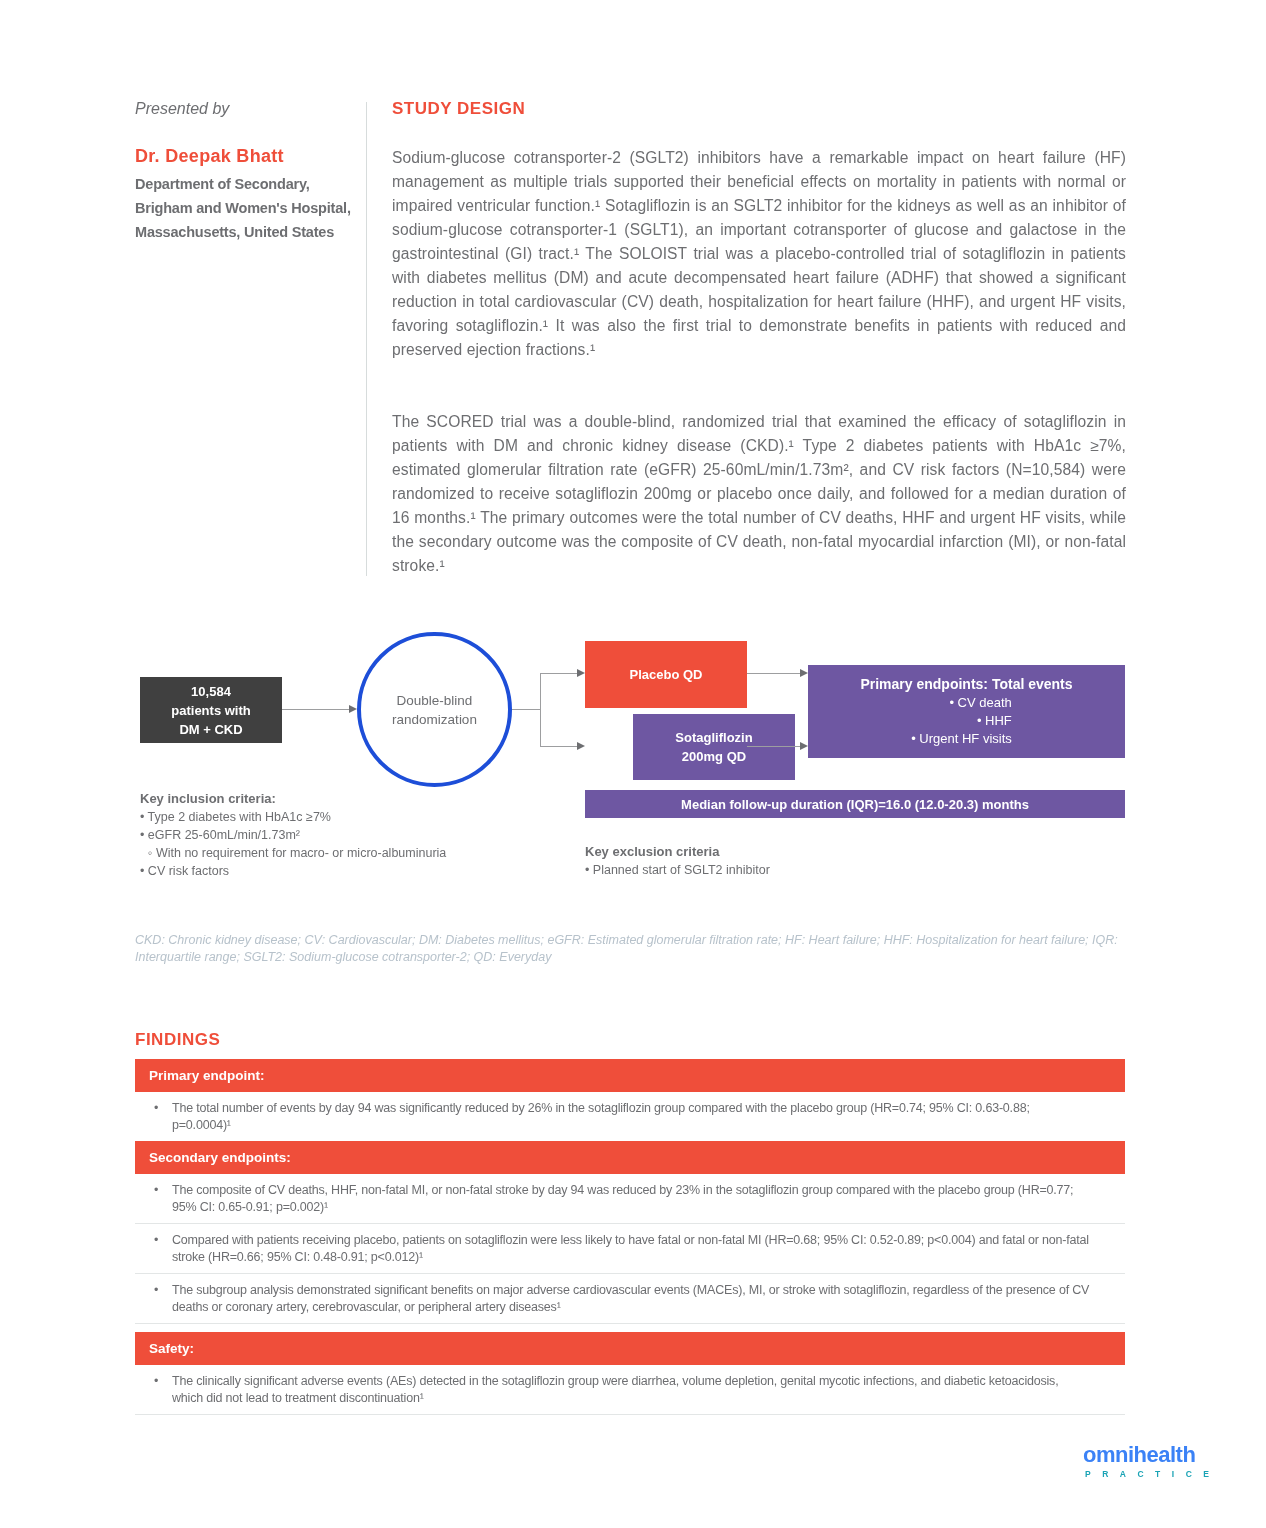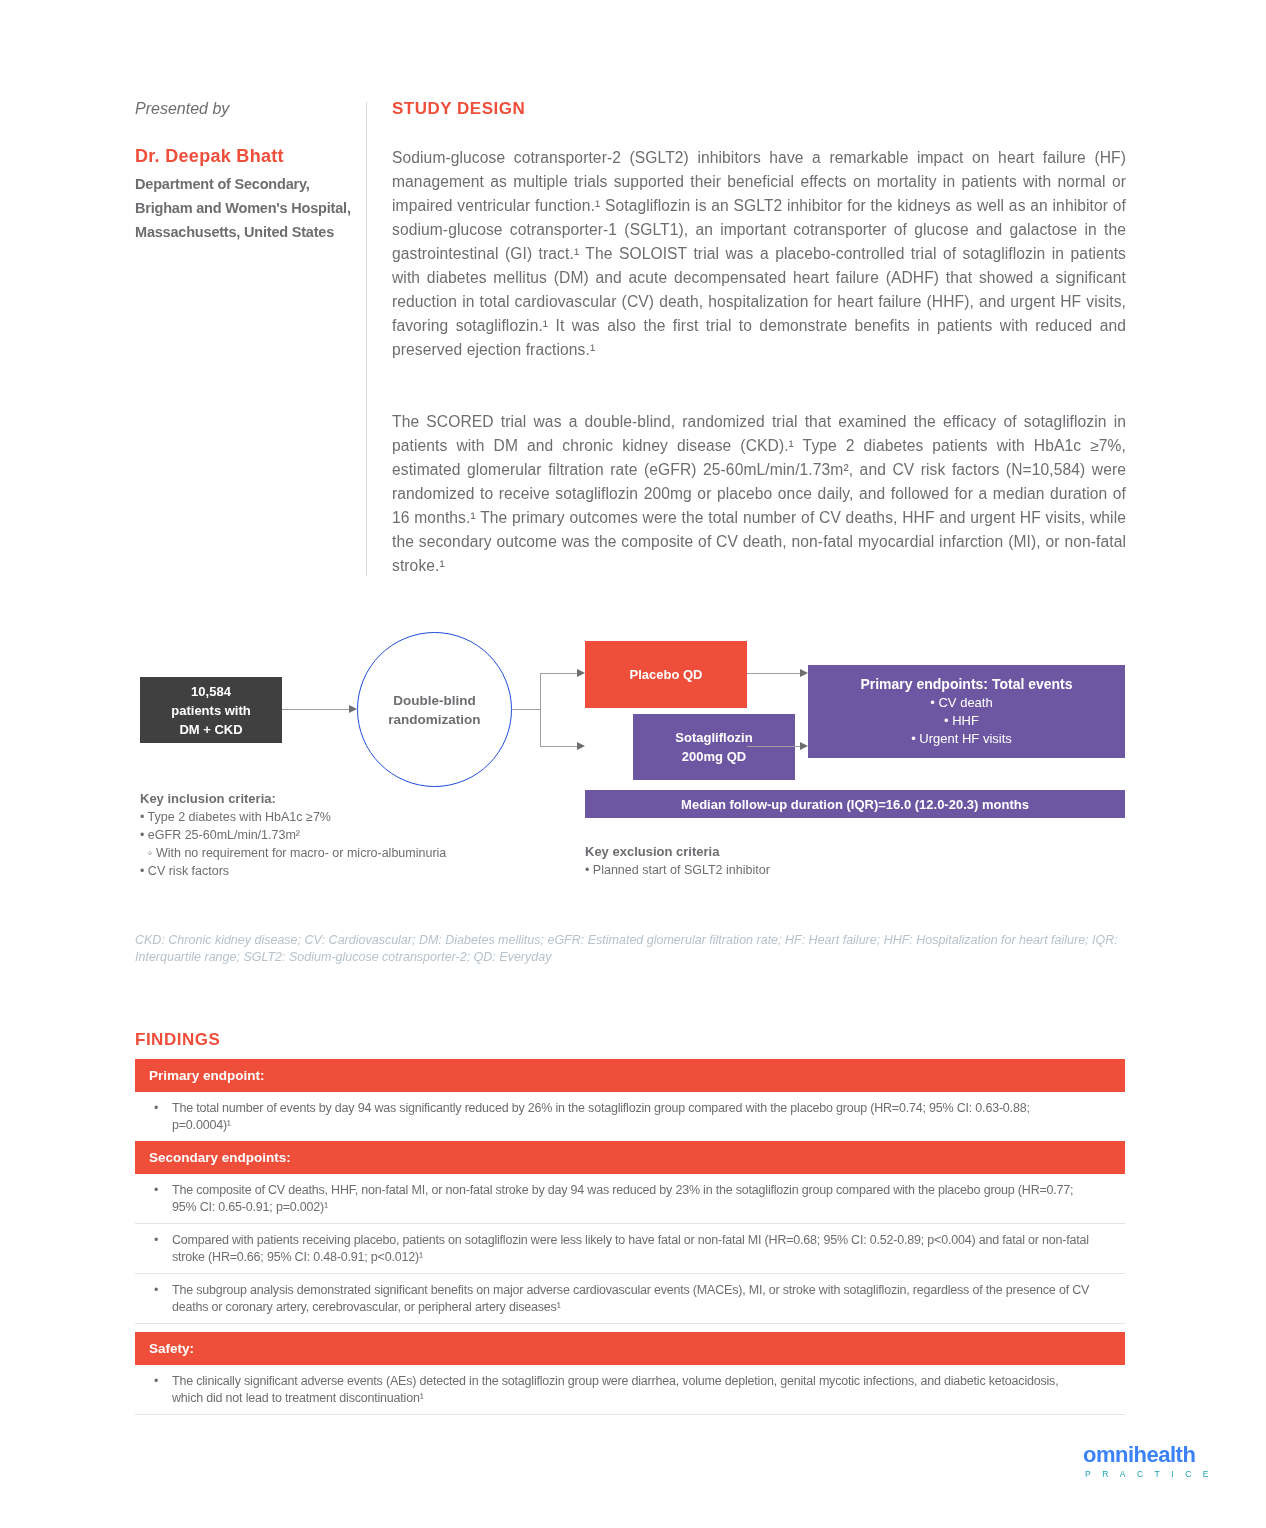"Double-blind" .circle { border: 1px solid #1d4ed8 -> 4px solid #1d4ed8; font-weight: bold -> normal }
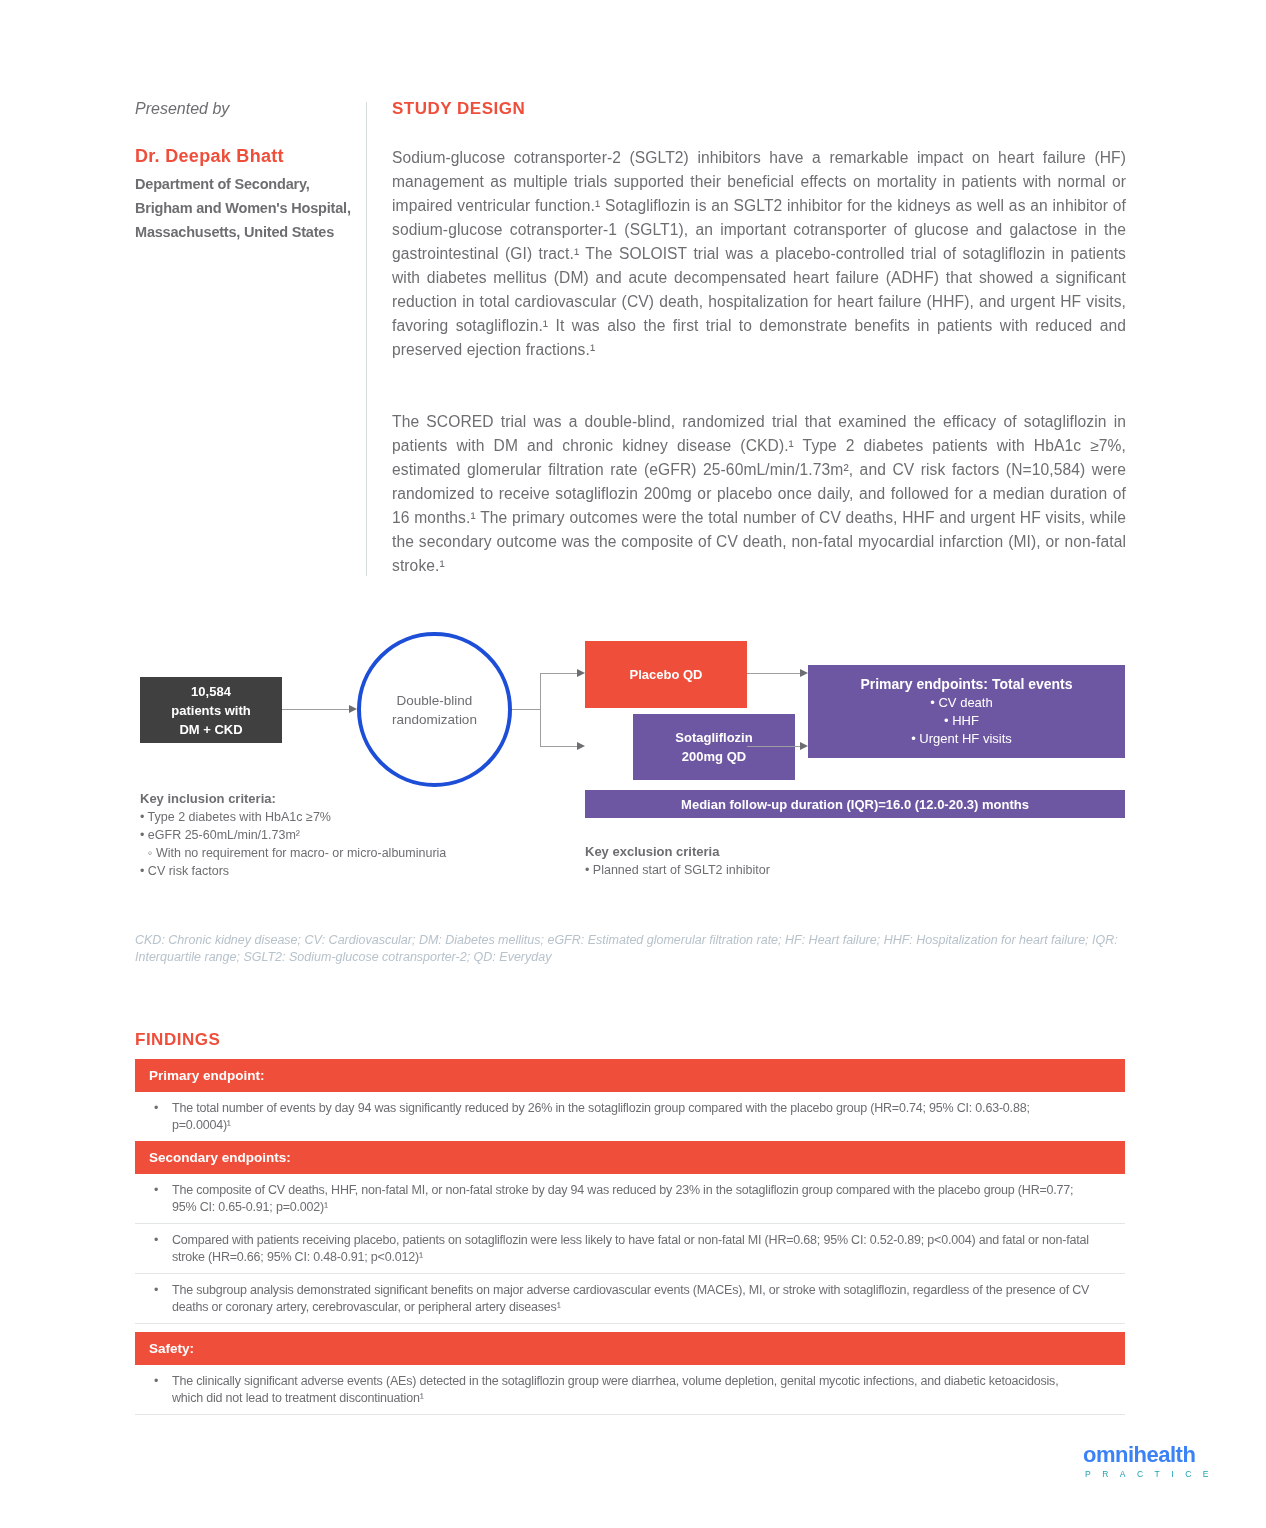"• CV death" .box-primary ul { text-align: center -> right }
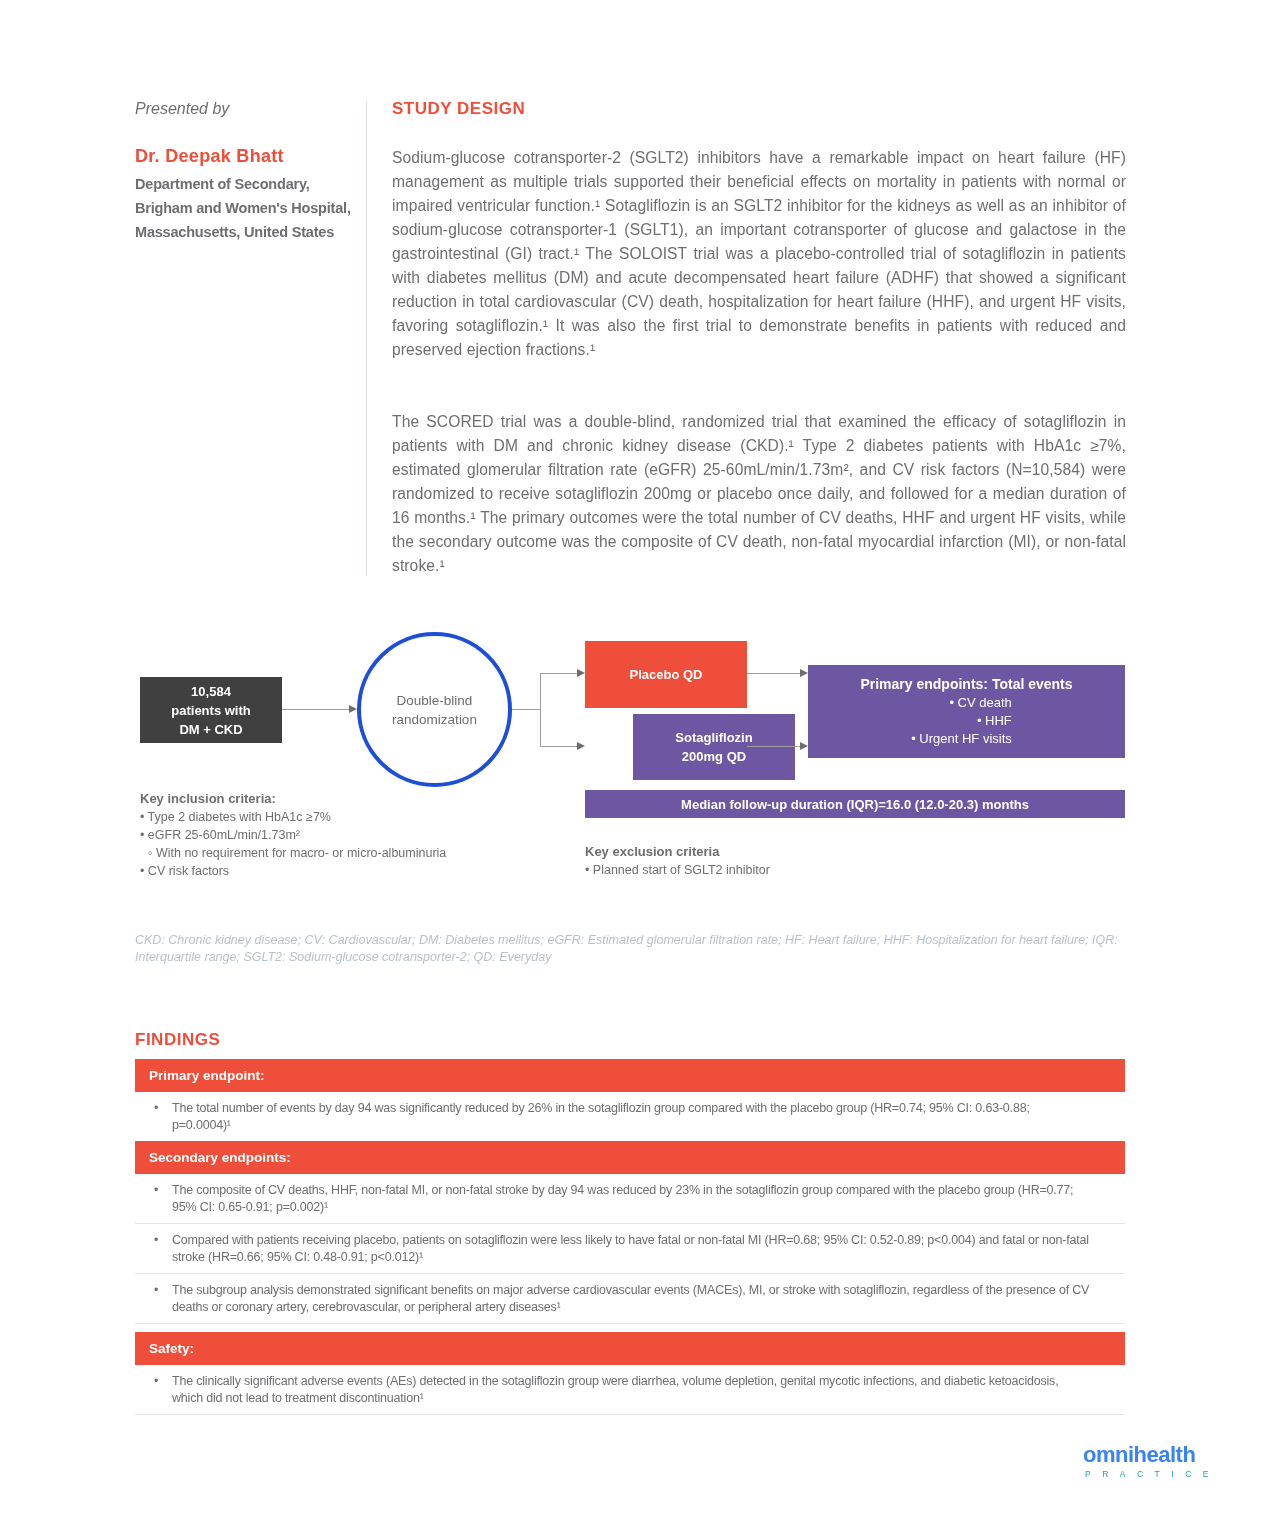"PRACTICE" .logo-sub { font-weight: normal -> bold }
